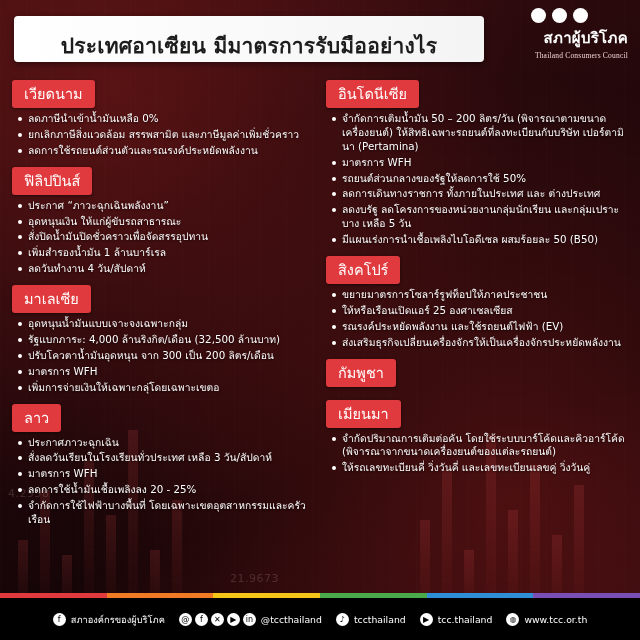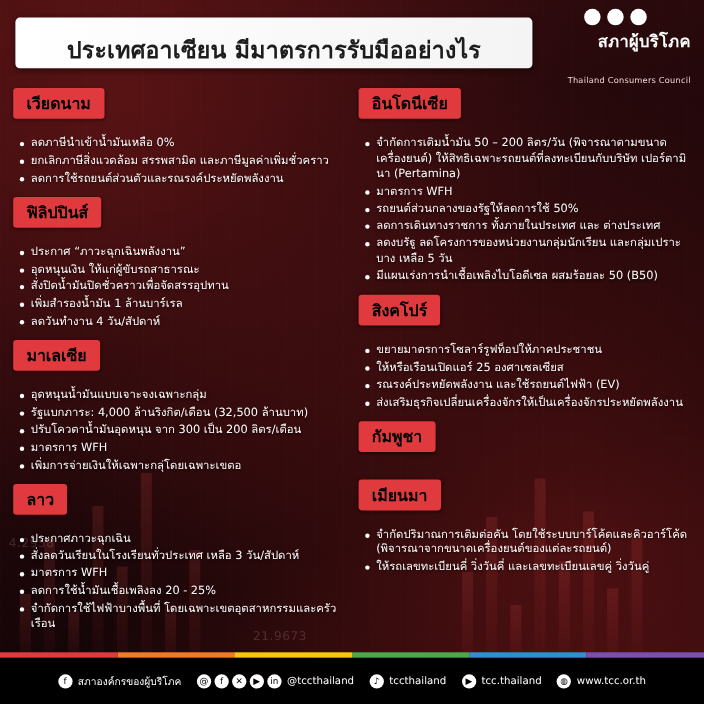"Thailand Consumers Council" .logo .lsub { font-family: none -> Liberation Serif, serif; margin-top: 18px -> 1px }
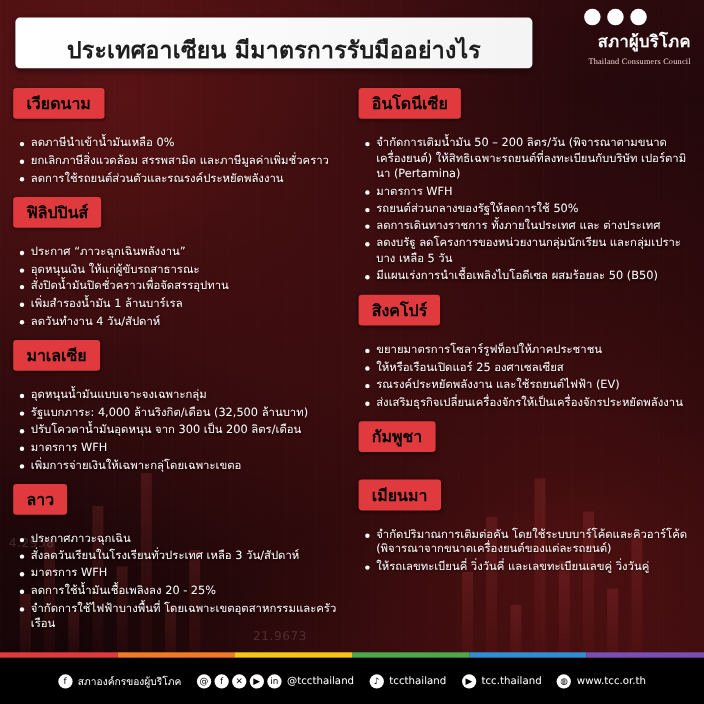"เวียดนาม" .country { color: #000000 -> #ffffff; font-weight: bold -> normal; margin-bottom: 16px -> 4px }
